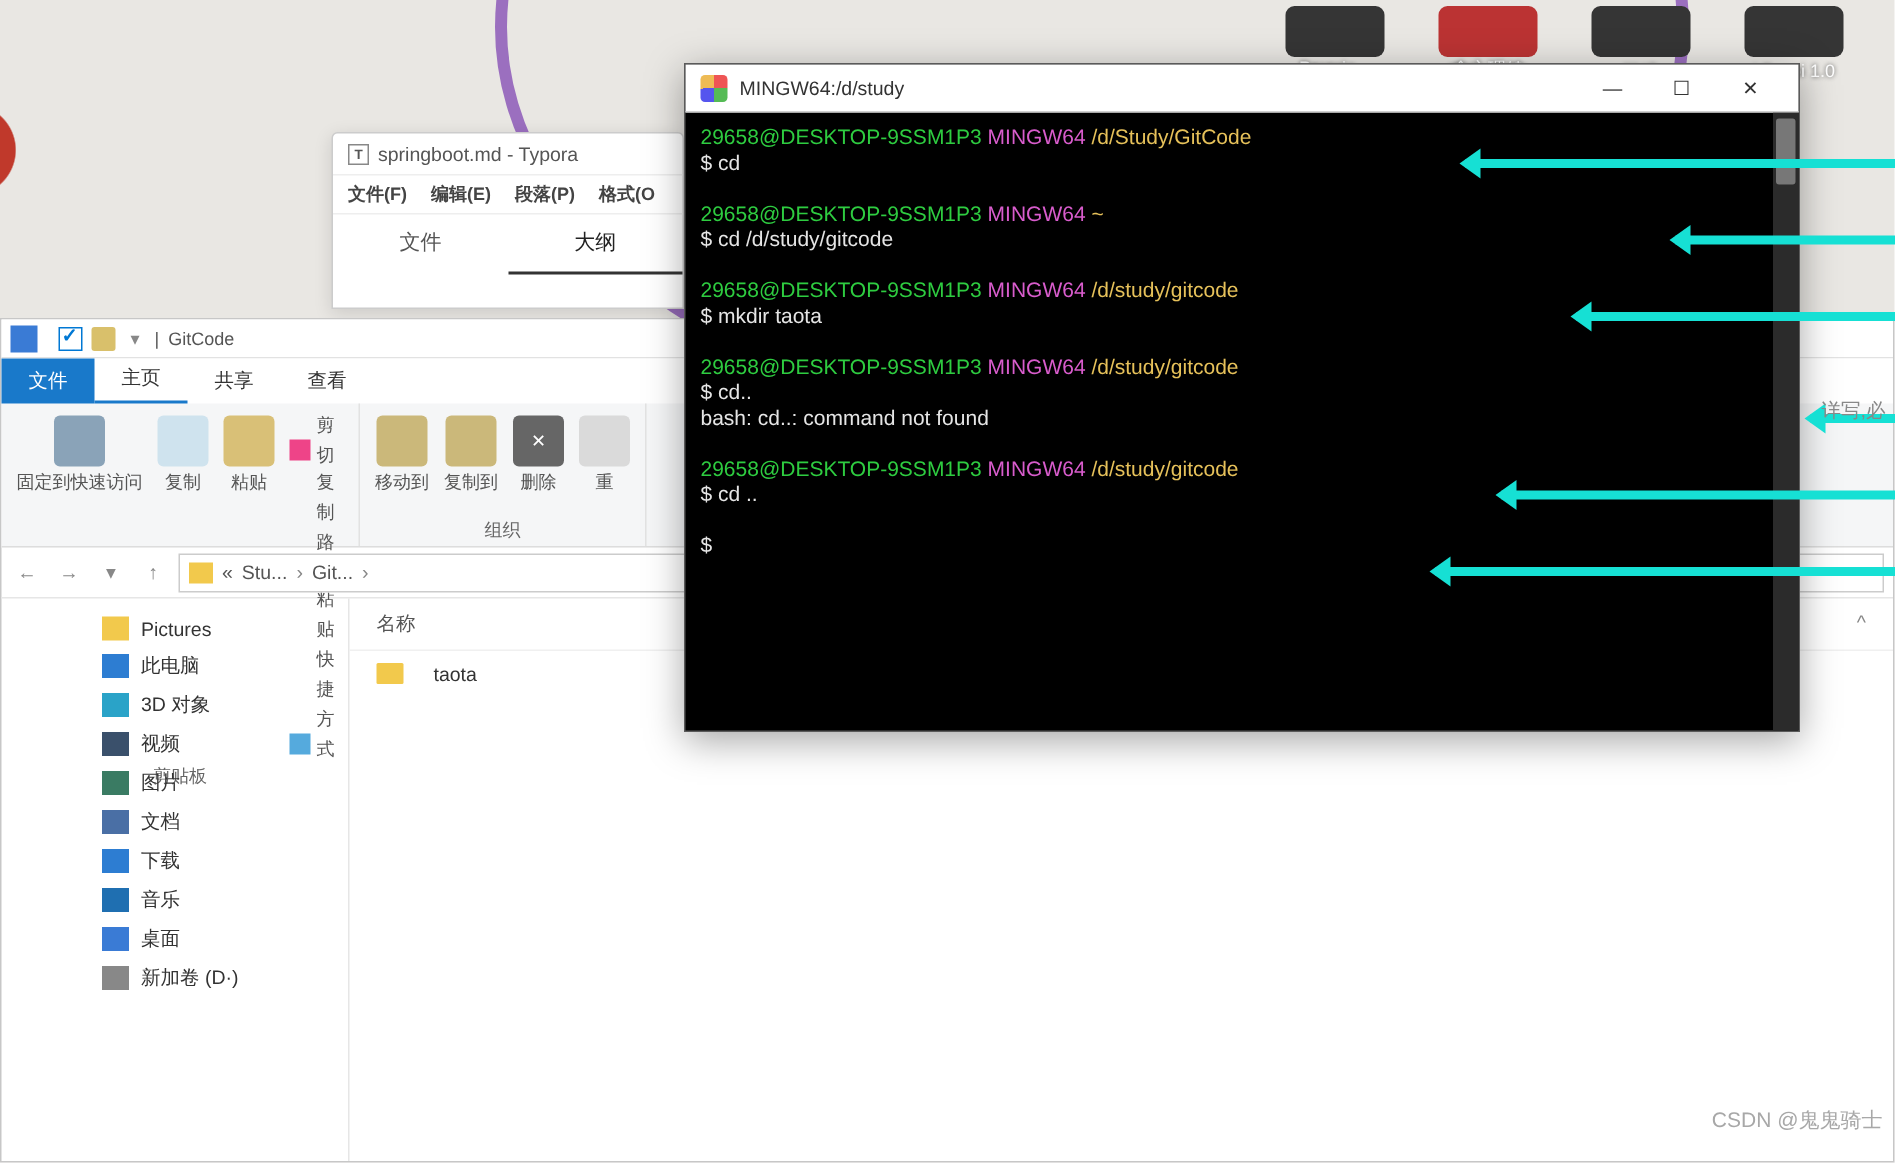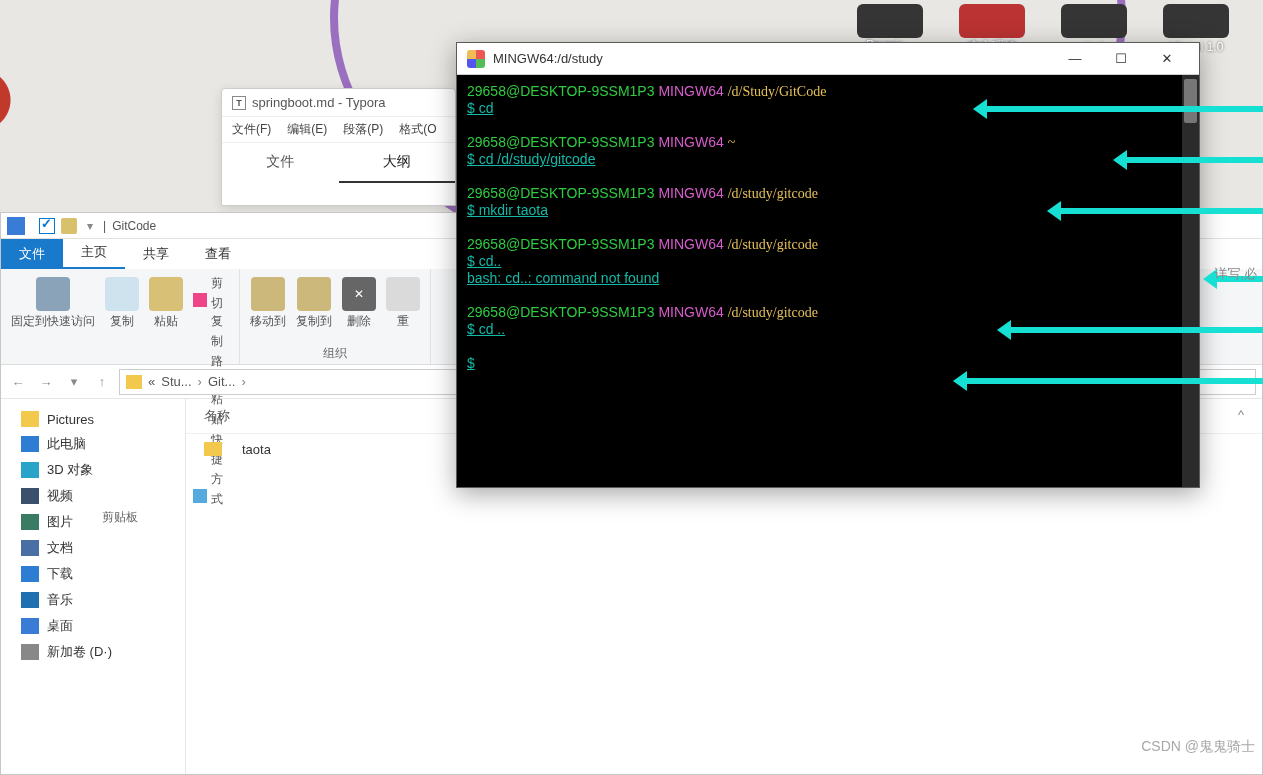"/d/Study/GitCode" .p { font-family: Liberation Serif, serif -> none }
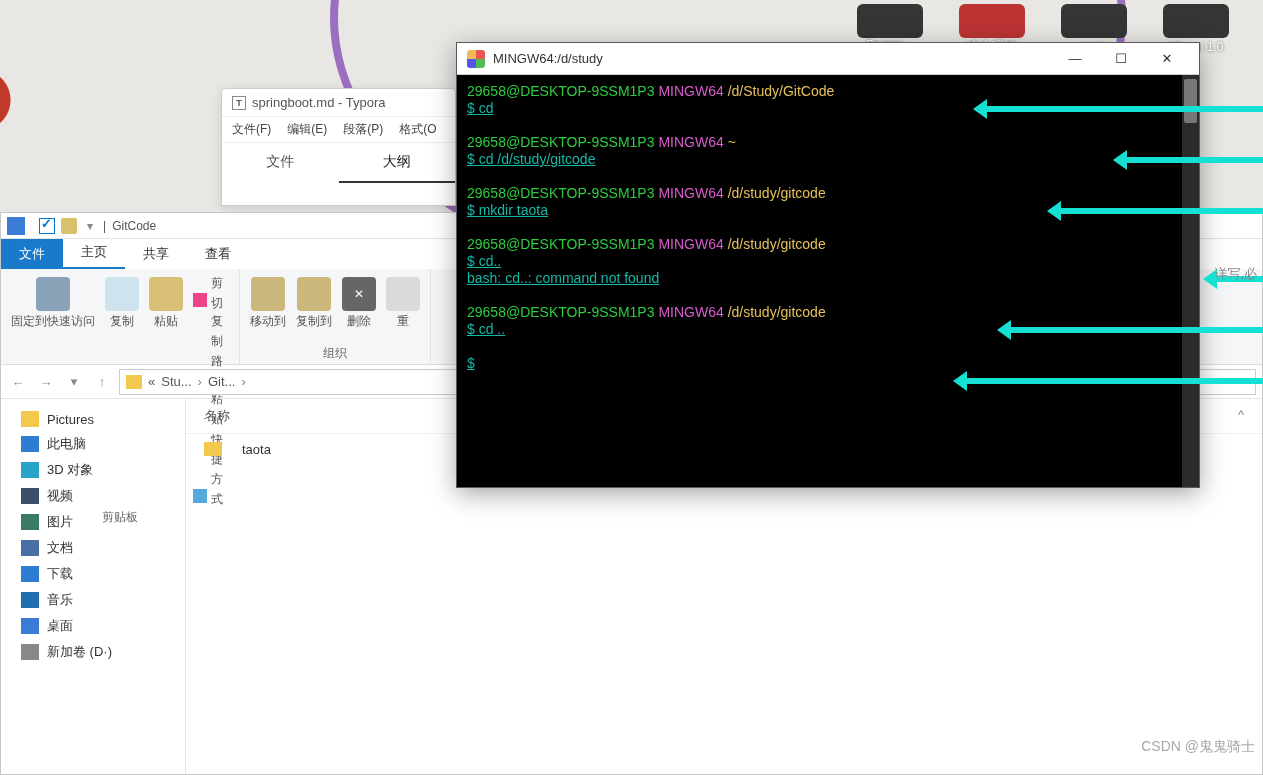"$ cd" .c { color: #14b8a6 -> #e5e5e5; text-decoration: underline -> none }
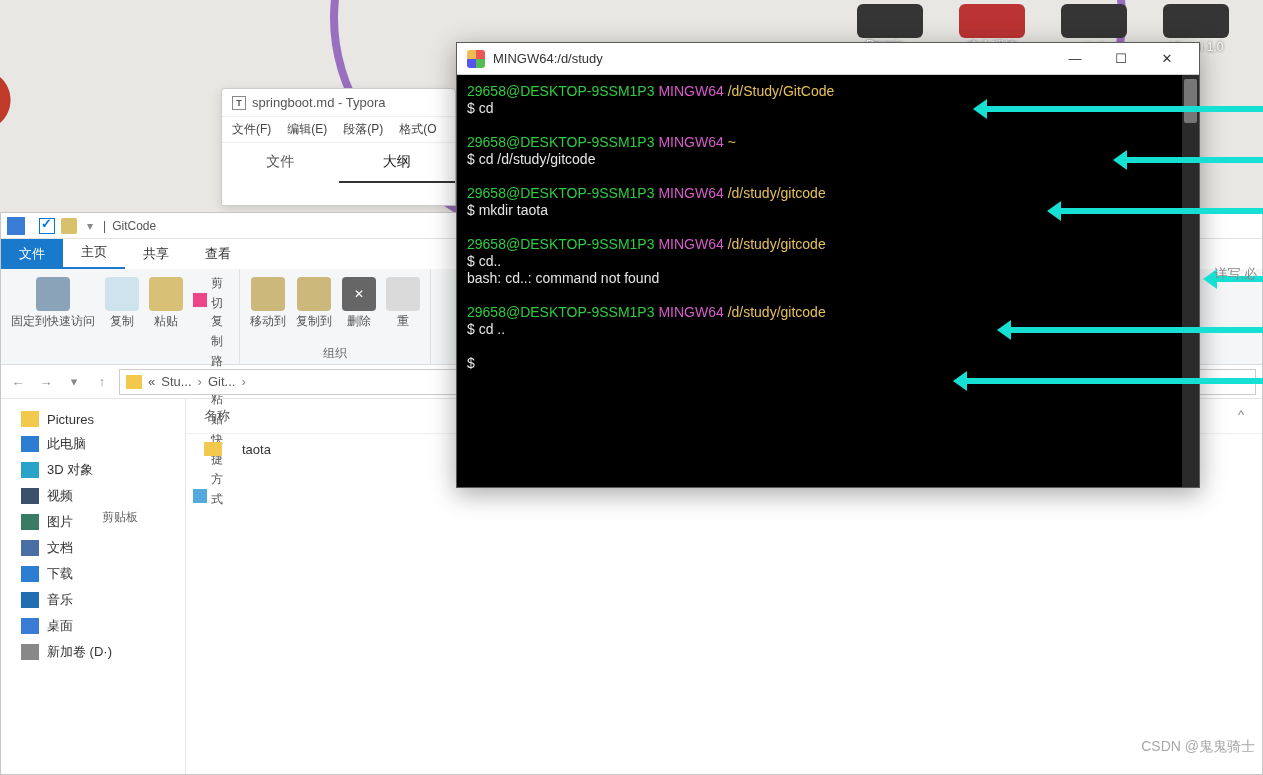"文件(F)" .typ-menu { font-weight: none -> bold }
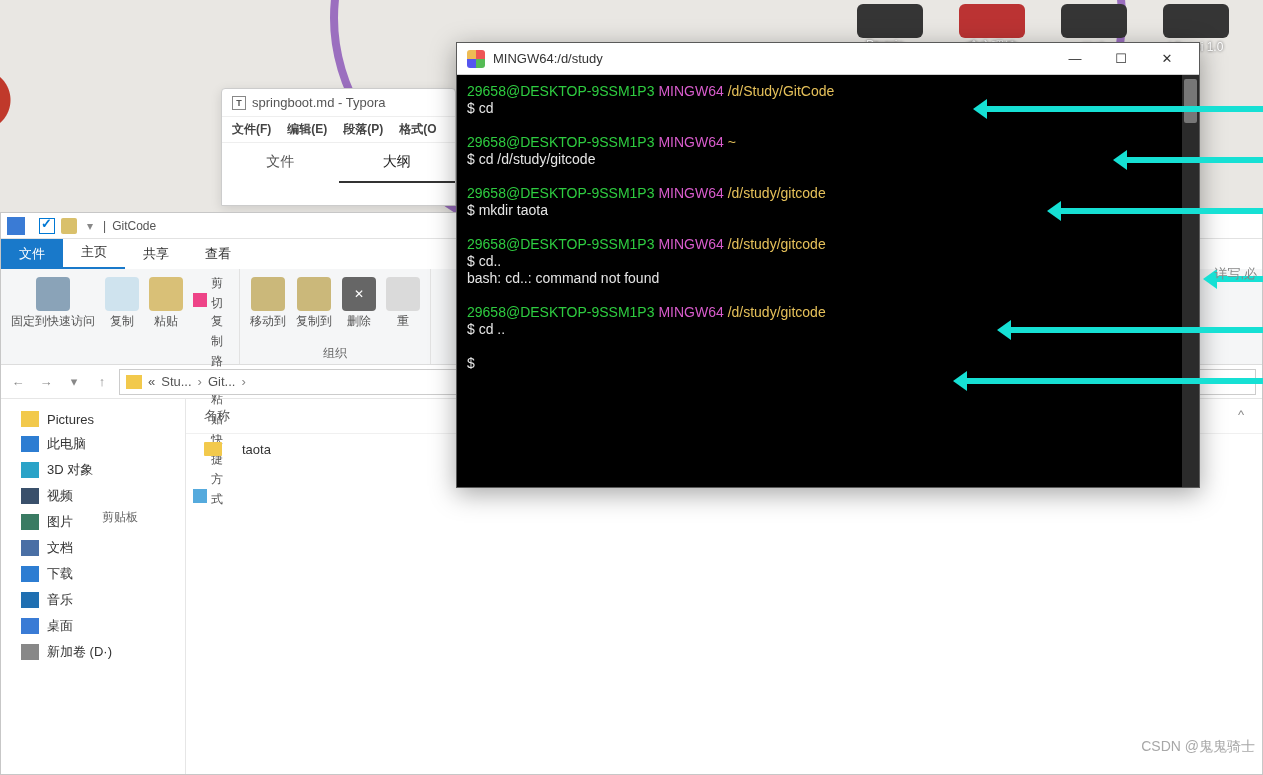"Pictures" .tree { margin-left: none -> 47px }
